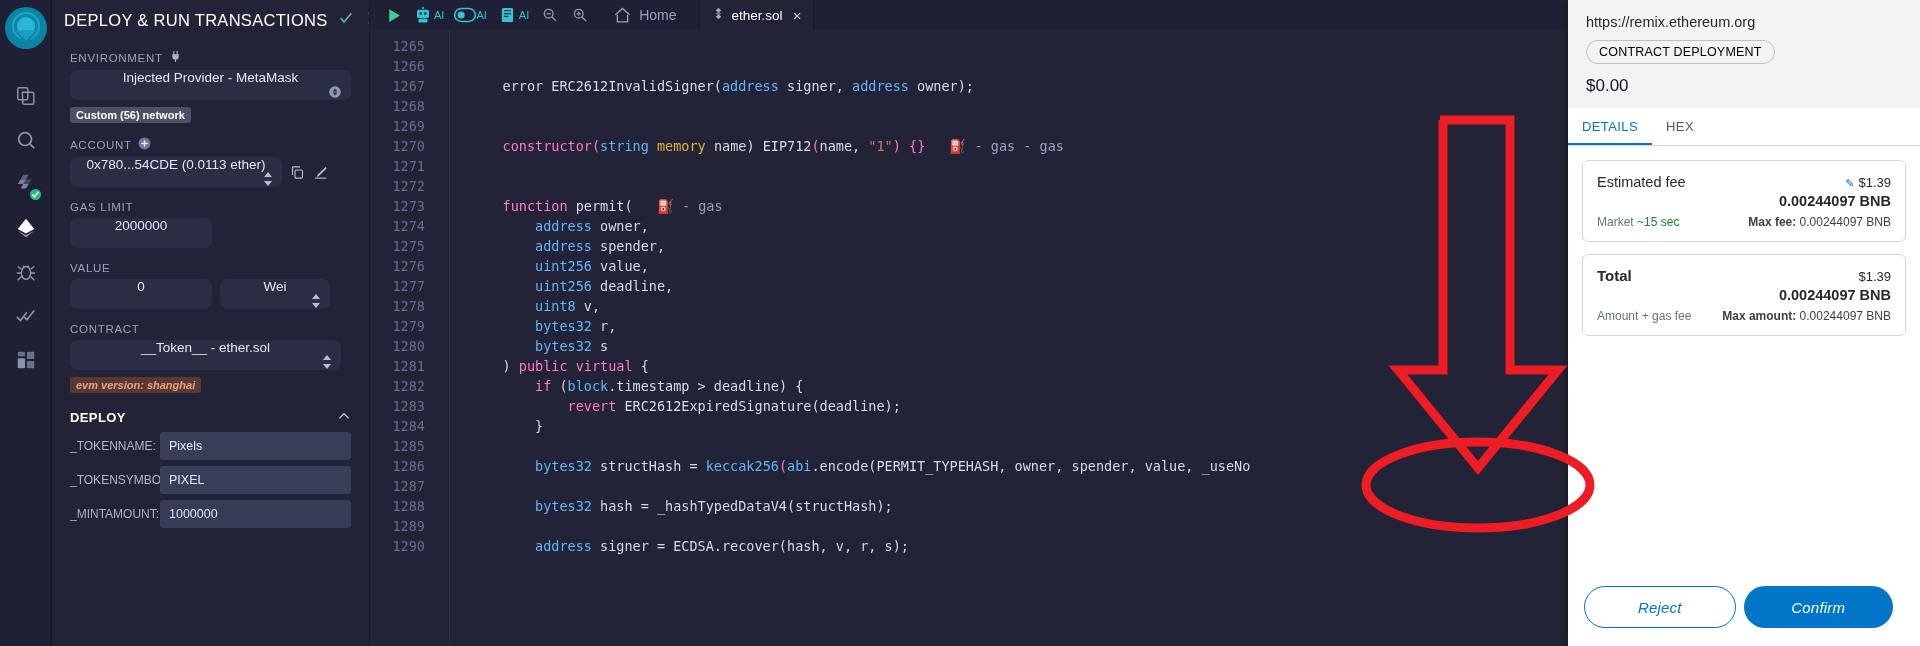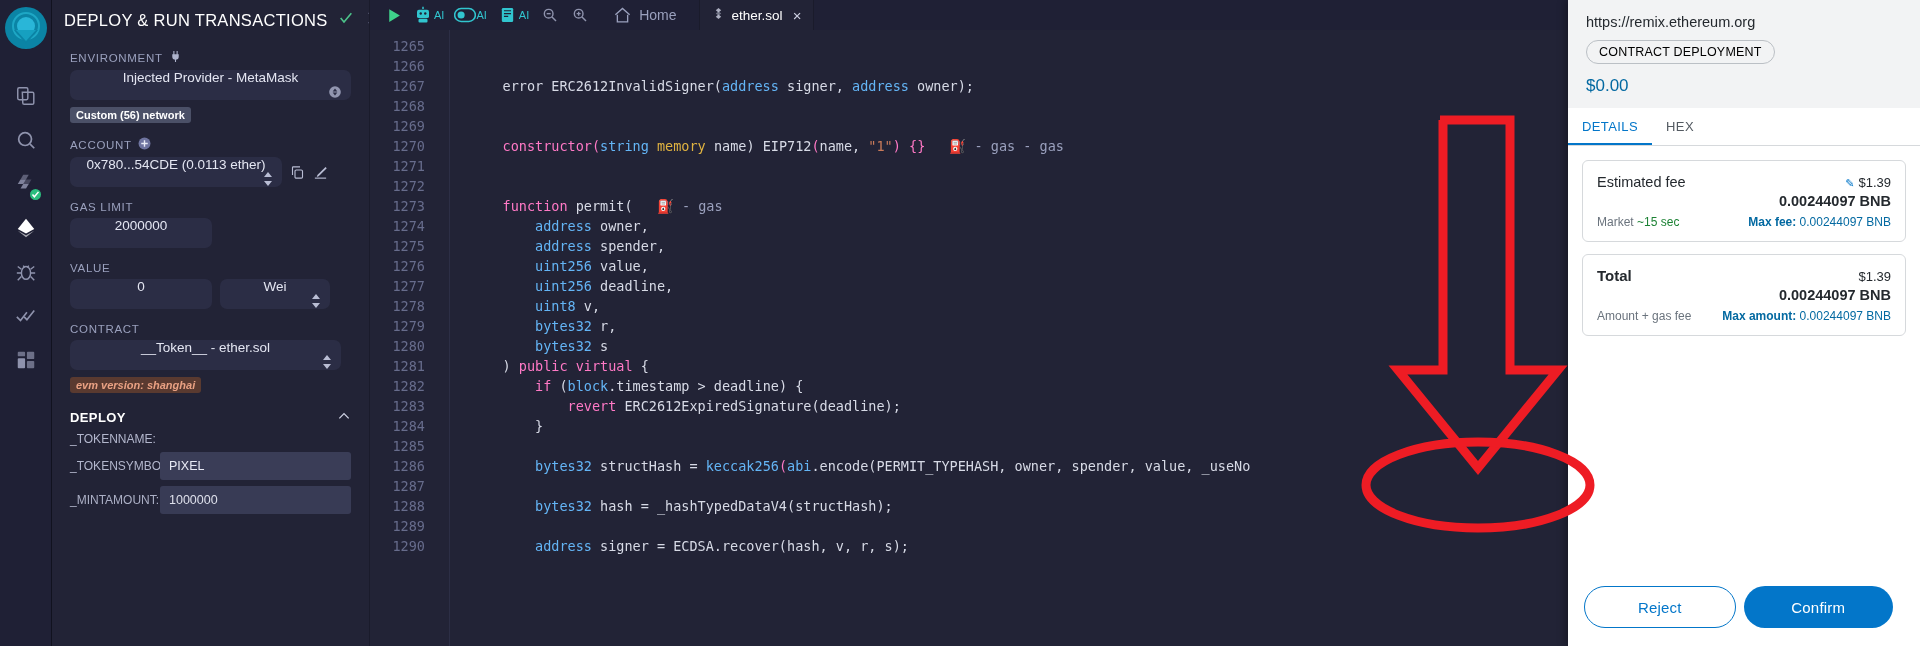"$0.00" #mm-amount { color: #0369a1 -> #0f172a }
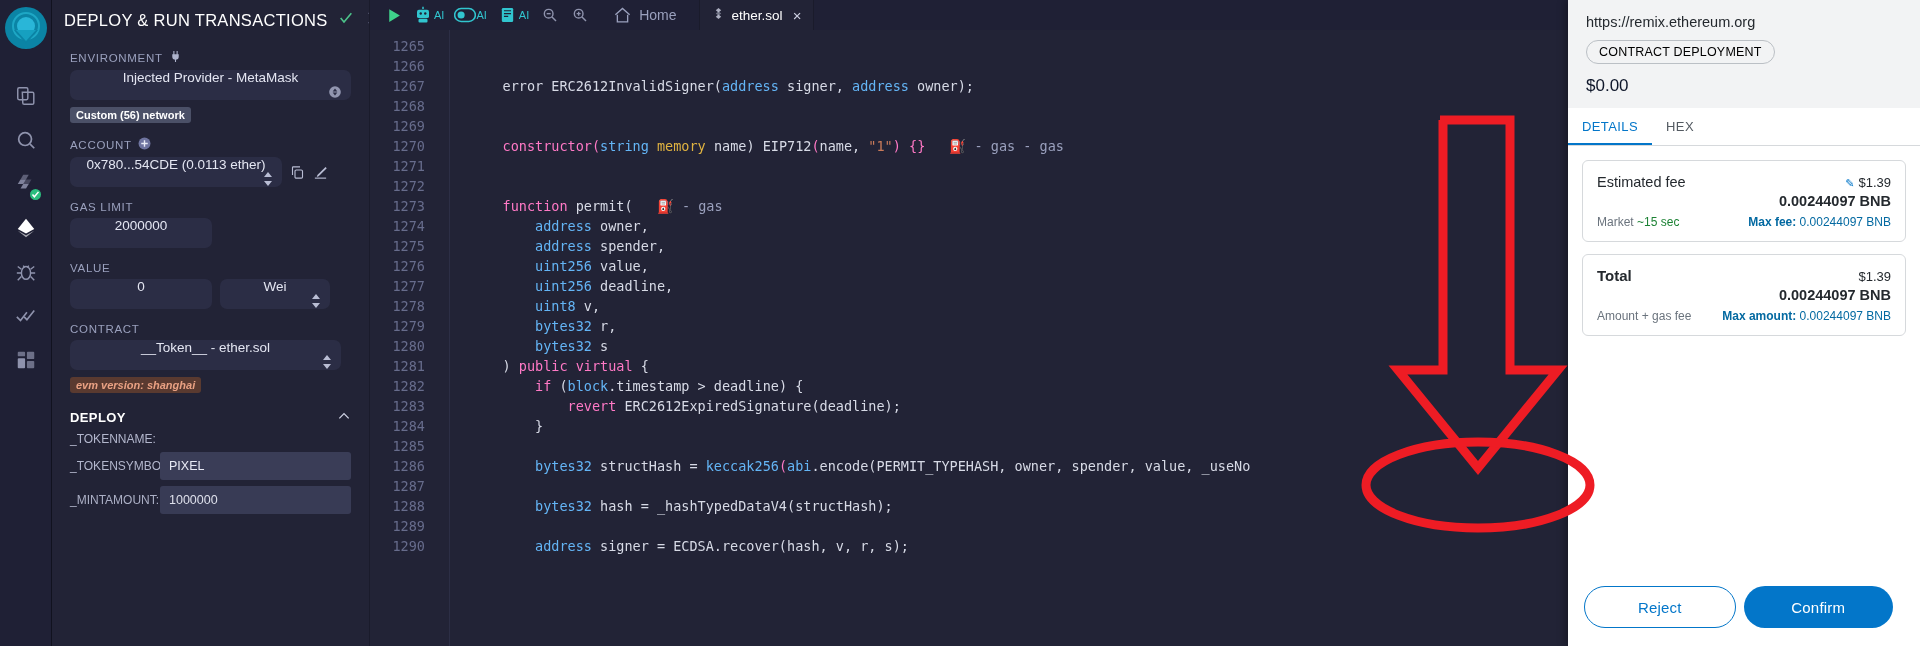"Max fee: 0.00244097 BNB" .mm-sub2 { color: #0369a1 -> #404040 }
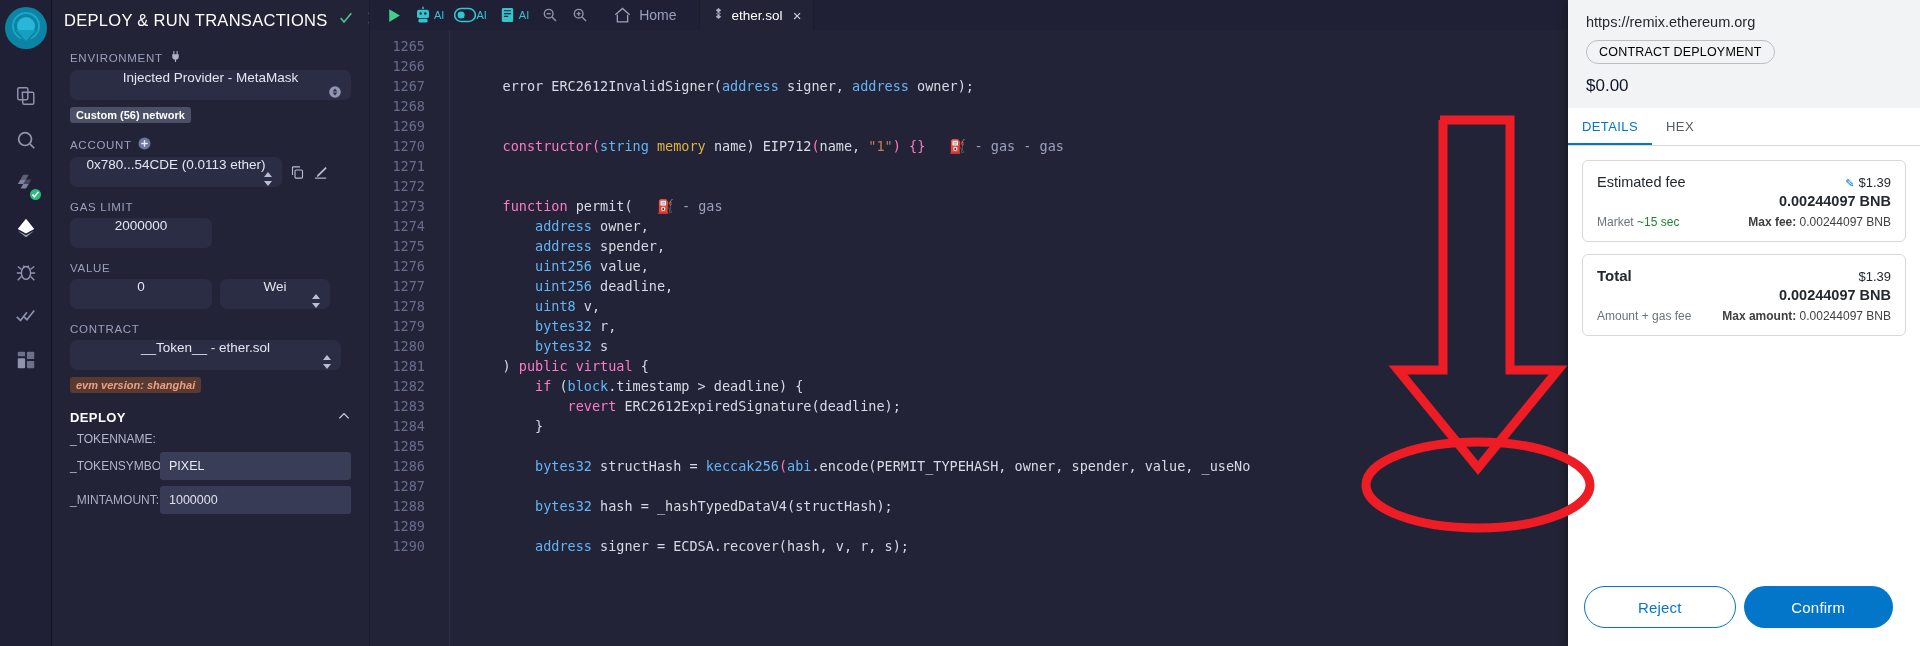"Pixels" div.arg-input { html: none -> <div> <span>Pixels</span> </div> }
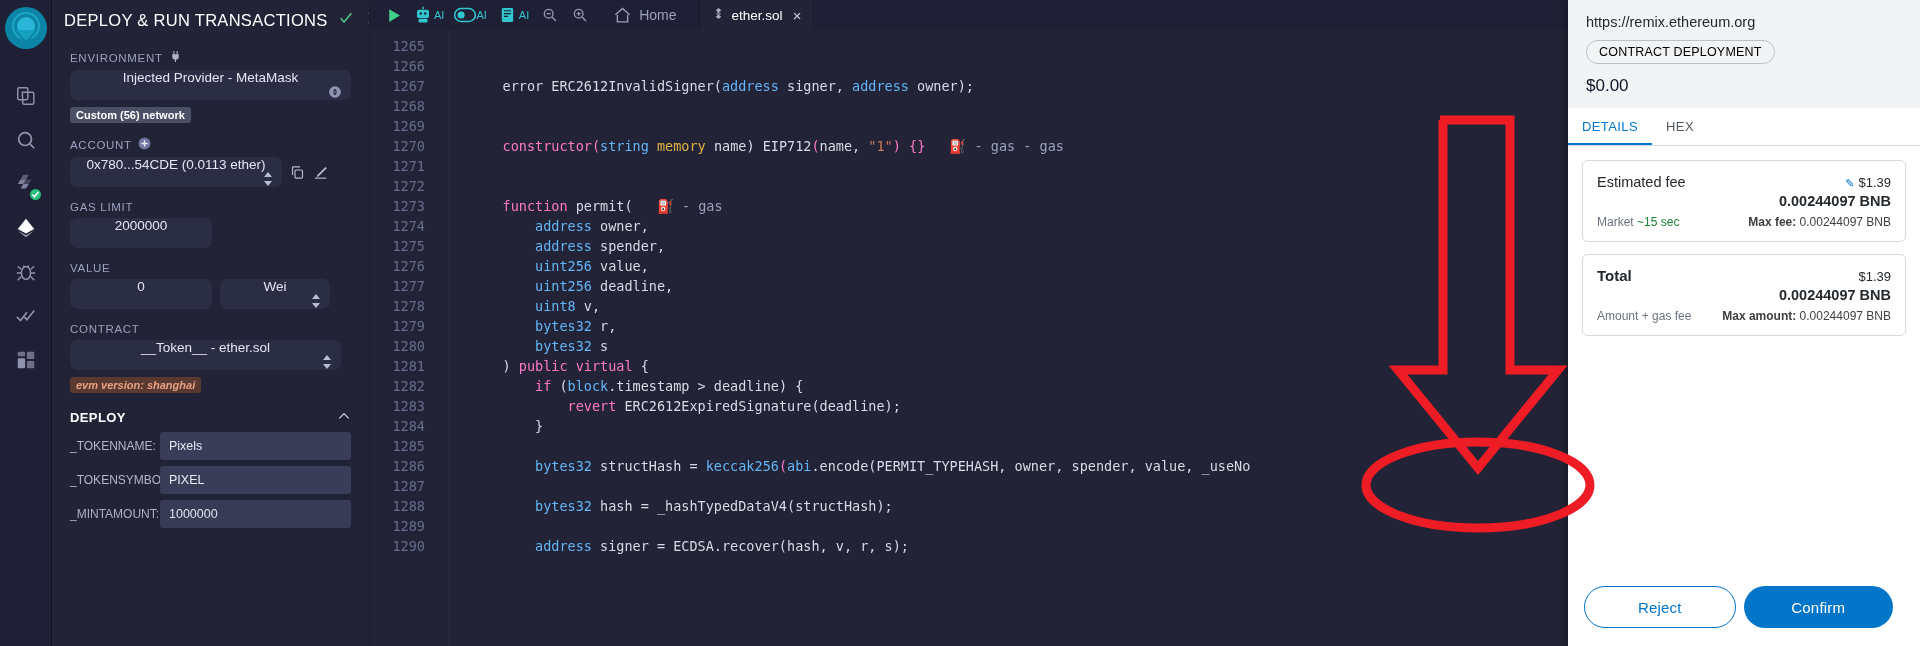"Reject" #mm-foot { font-style: none -> italic }
